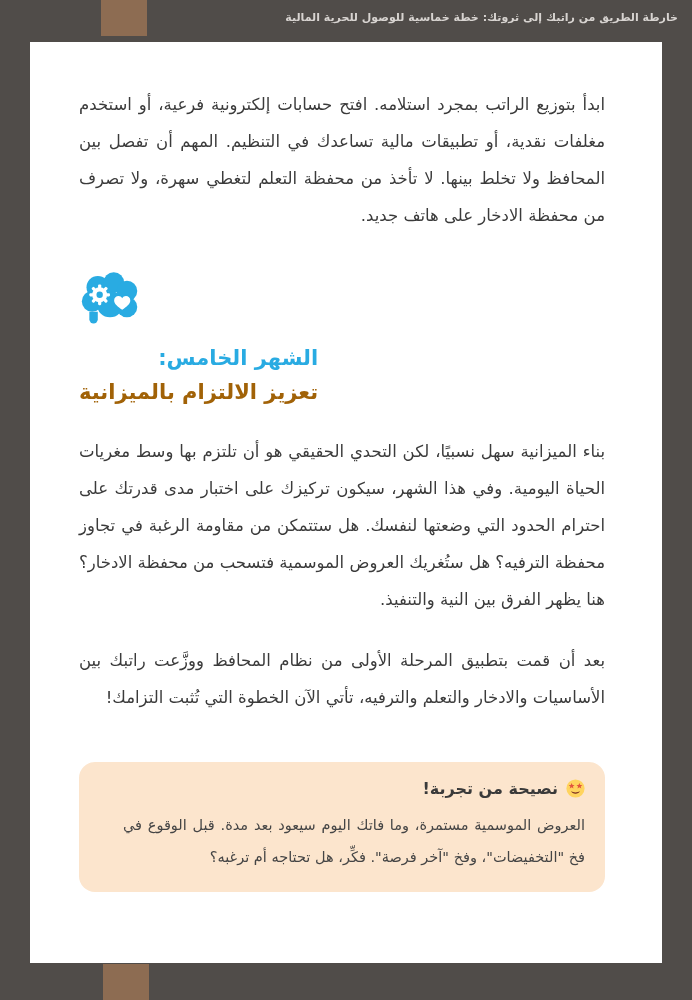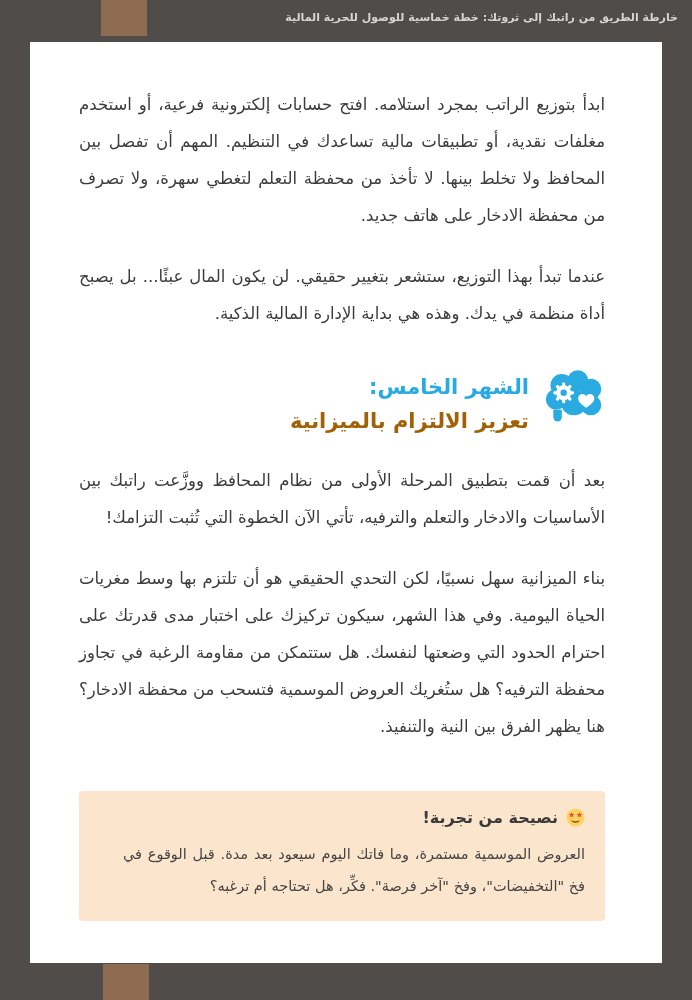"عندما تبدأ بهذا التوزيع، ستشعر" p.body-p { html: <p>عندما تبدأ بهذا التوزيع، ستشعر بتغيير حقيقي. لن يكون المال عبئًا... بل يصبح أداة منظمة في يدك. وهذه هي بداية الإدارة المالية الذكية.</p> -> none }
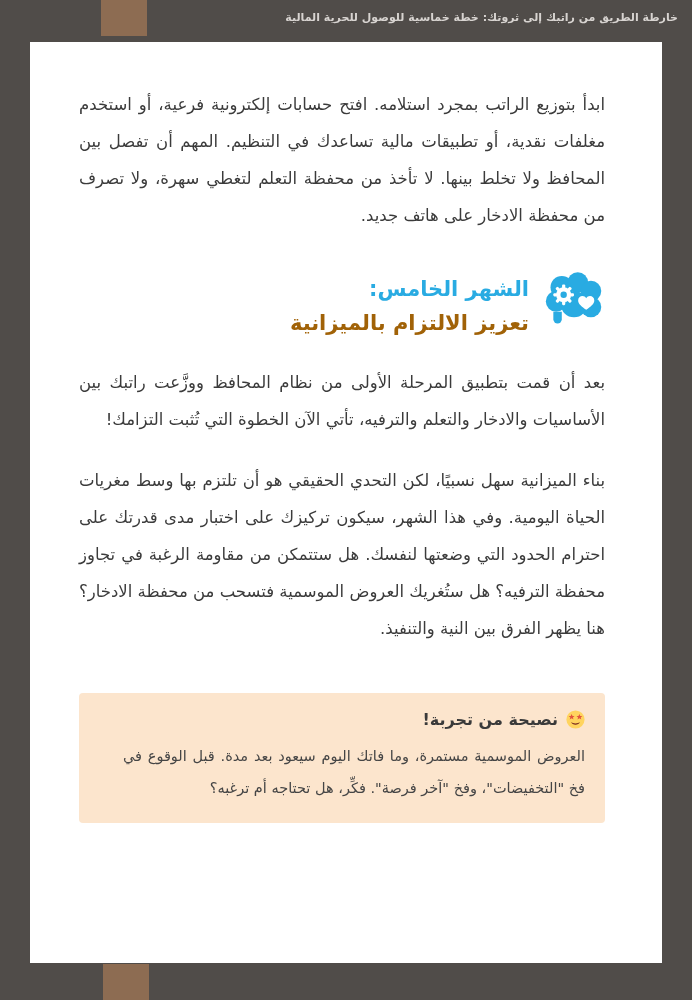"الشهر الخامس:" .section-heading { align-items: flex-start -> flex-end; flex-direction: none -> column }
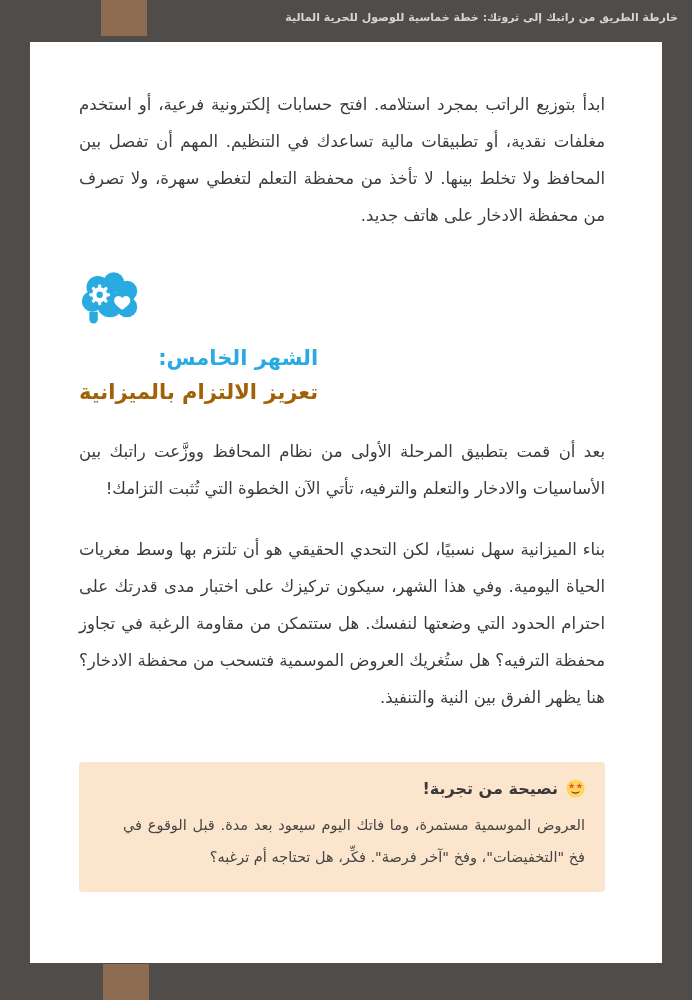"بعد أن قمت بتطبيق المرحلة" p.body-p { order: before "بناء الميزانية سهل نسبيًا، لكن" -> after "بناء الميزانية سهل نسبيًا، لكن" }
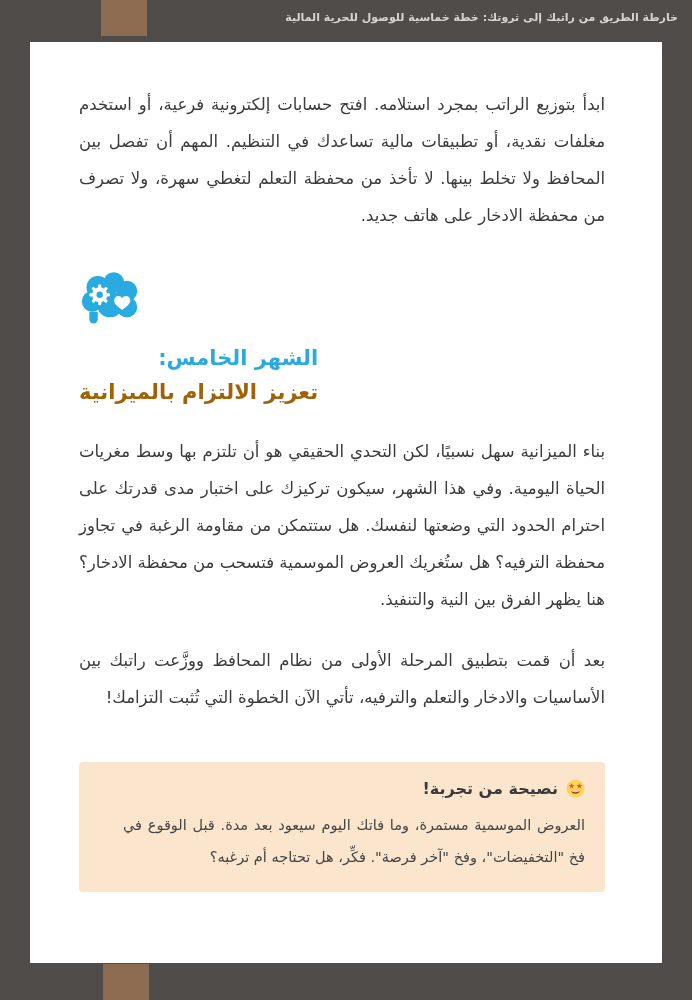"نصيحة من تجربة!" .tip-box { border-radius: 4px -> 16px }
